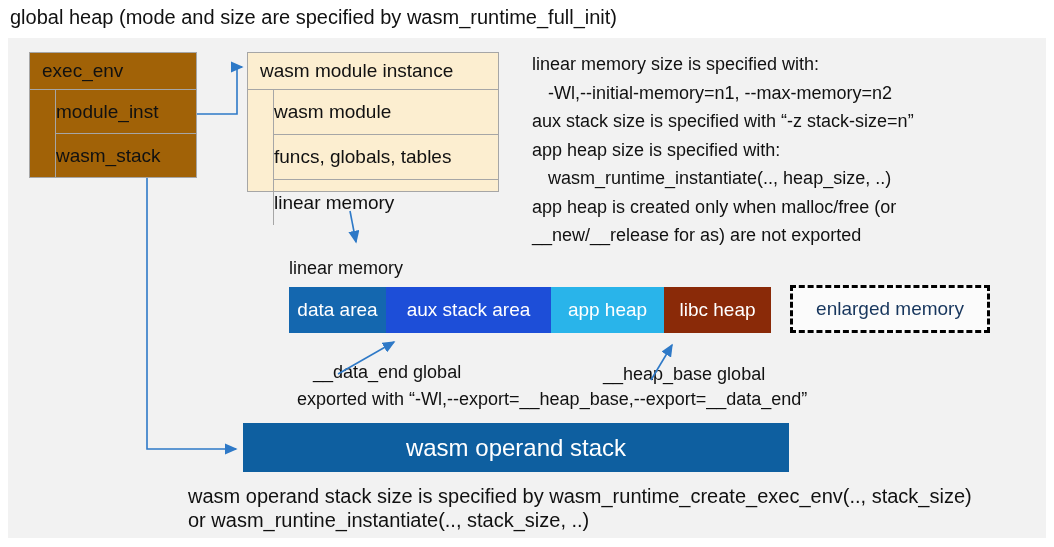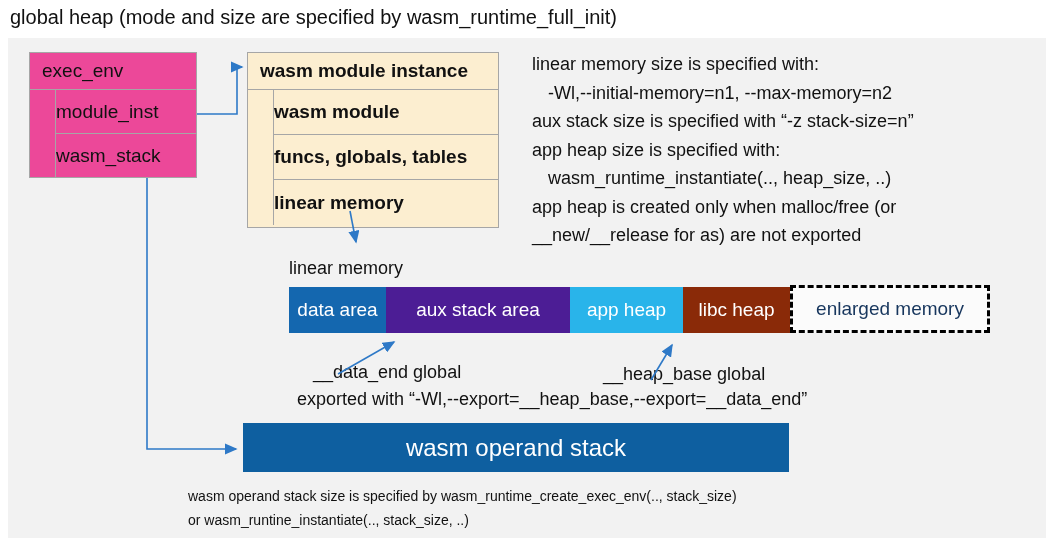"exec_env" div.box { background-color: #ec4899 -> #a16207 }
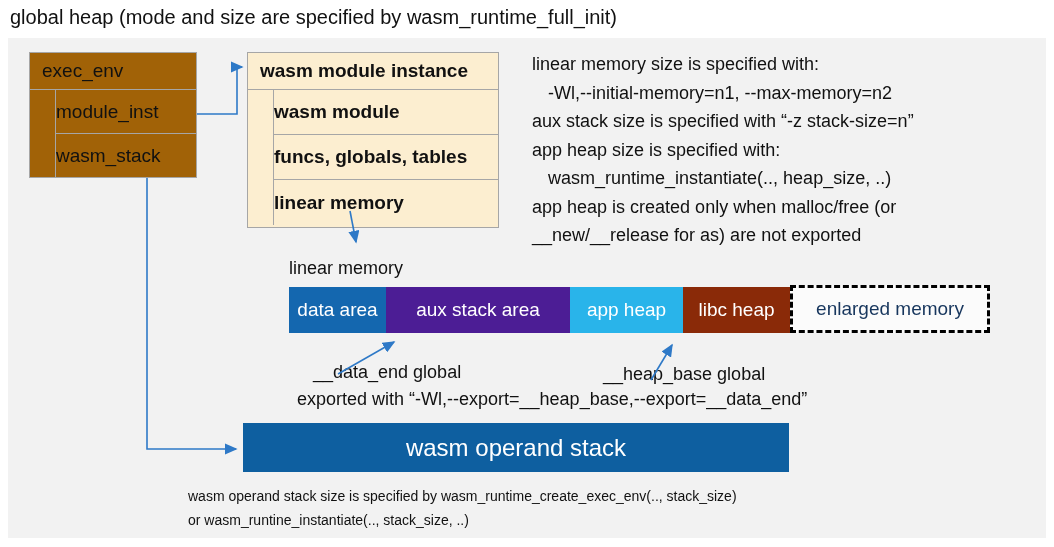"wasm module instance" .instance { font-weight: bold -> none; height: 176px -> 140px }
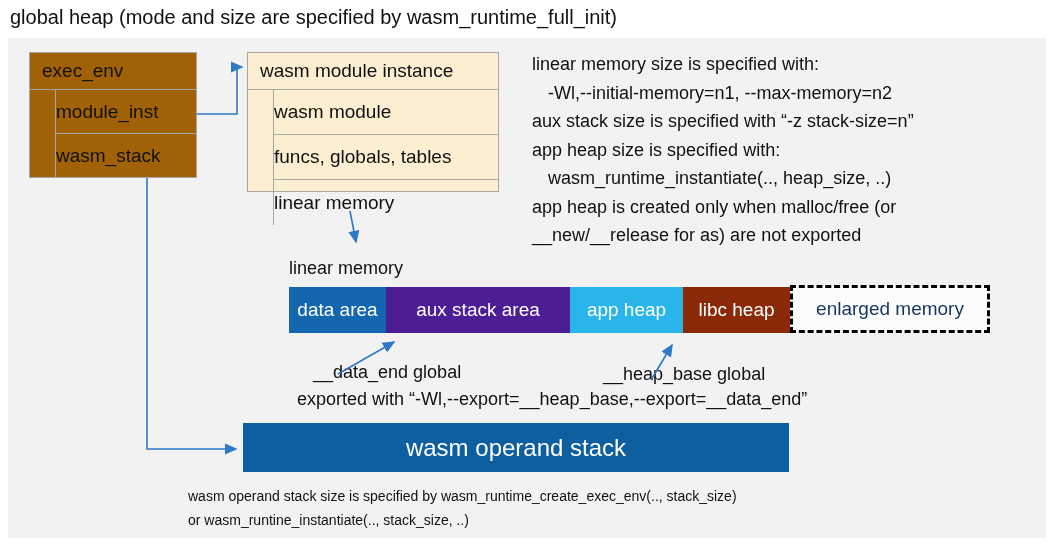"aux stack area" div.seg { background-color: #4c1d95 -> #1d4ed8; width: 184px -> 165px }
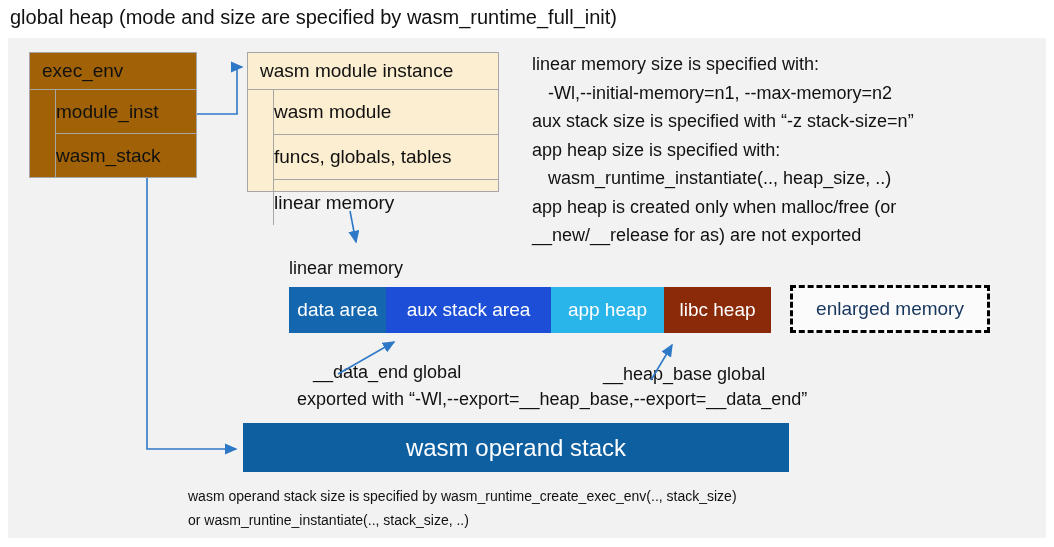"wasm operand stack size is" .bottom-note { font-size: 14px -> 20px }
